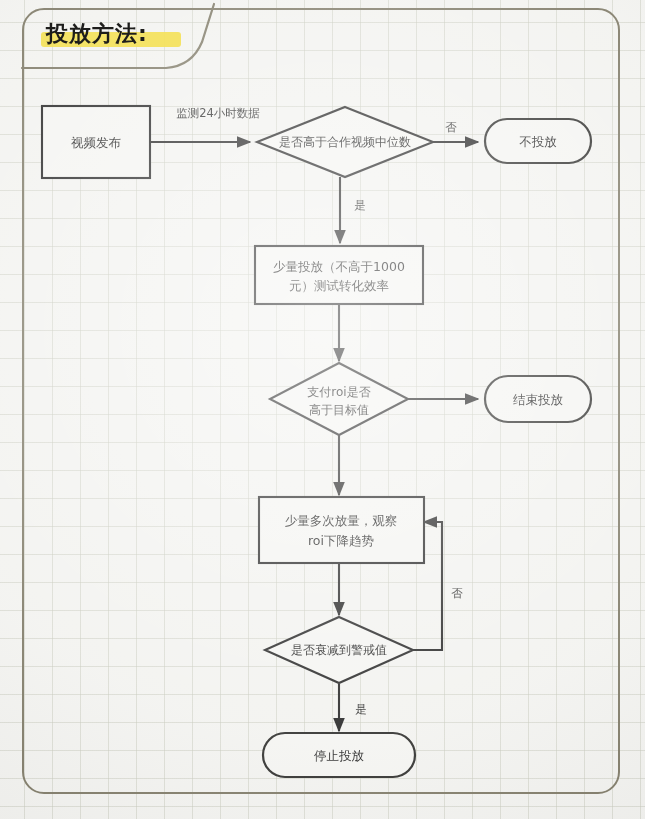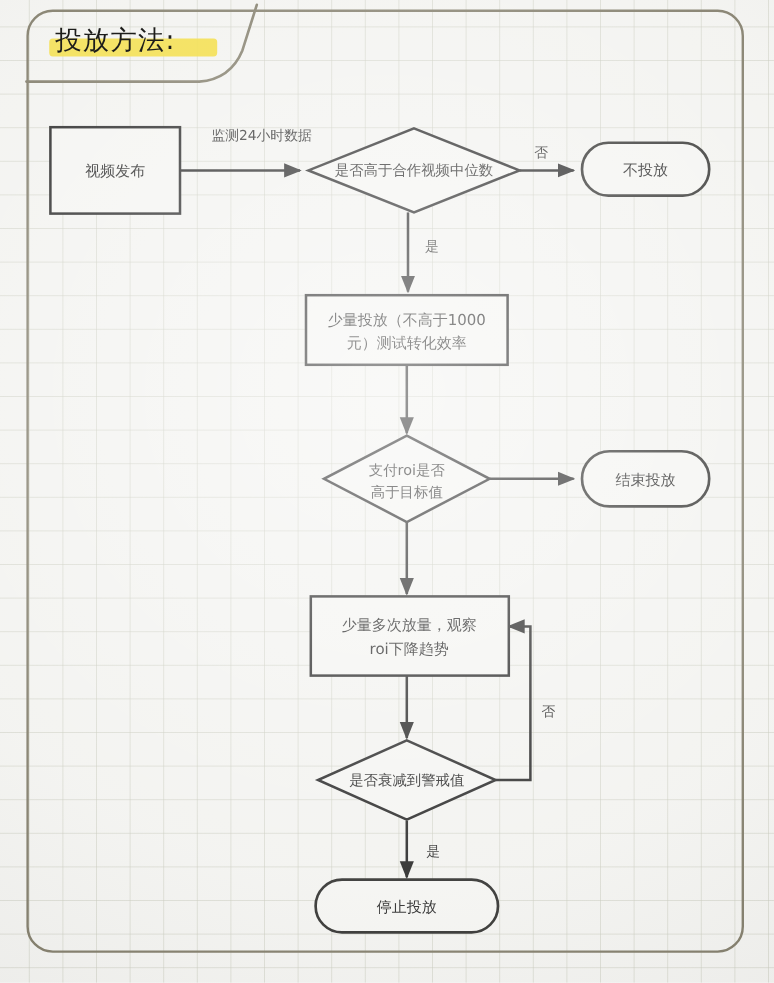"投放方法:" .title { font-weight: 400 -> 700 }
